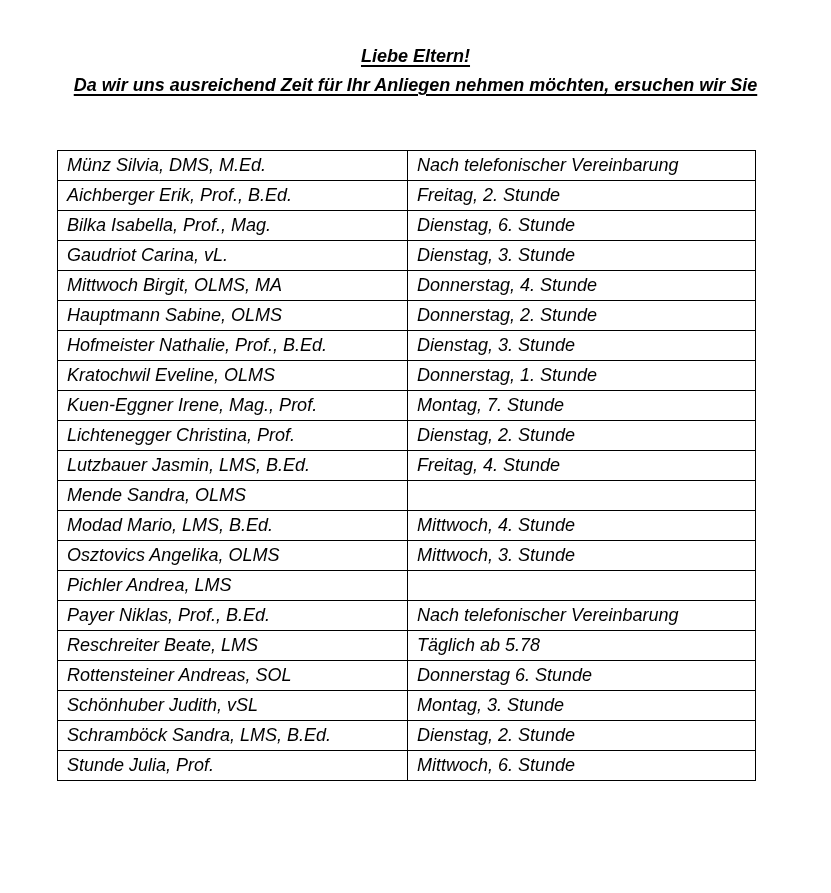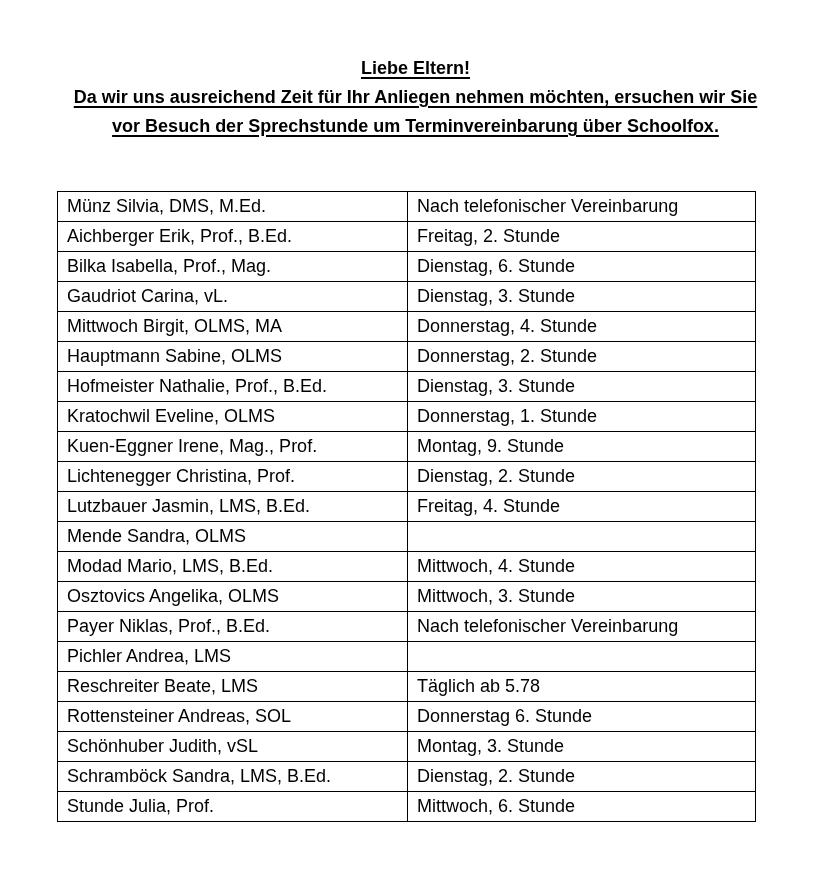"Liebe Eltern!" .page { font-style: none -> italic; padding-top: 54px -> 42px }
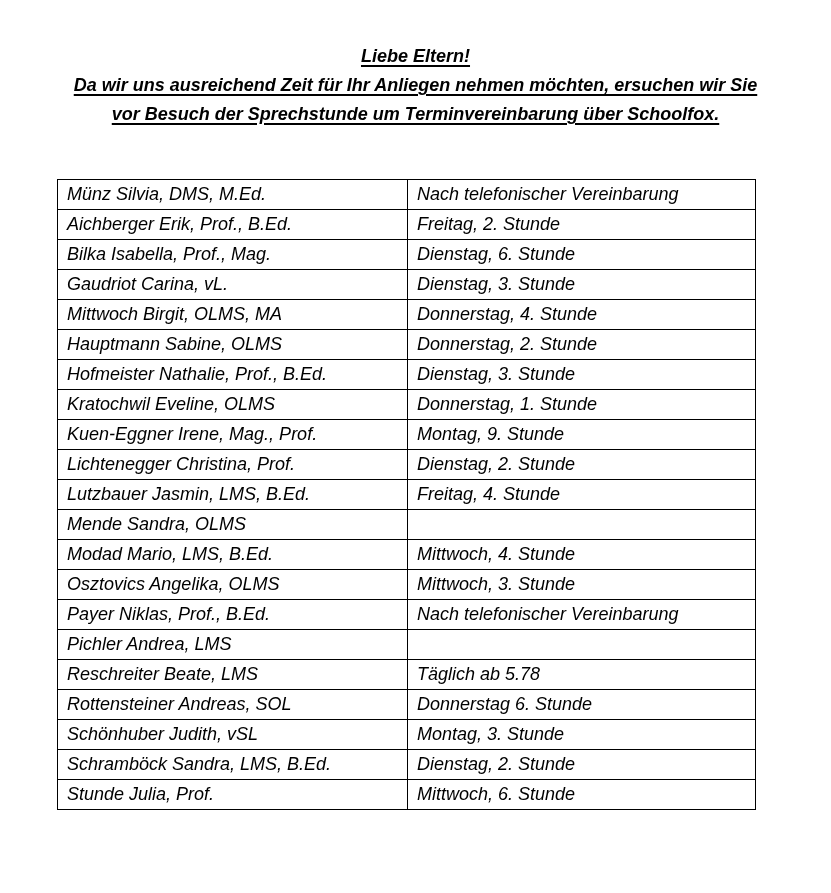"vor Besuch der Sprechstunde um" div.h-line { html: <div>vor Besuch der Sprechstunde um Terminvereinbarung über Schoolfox.</div> -> none }
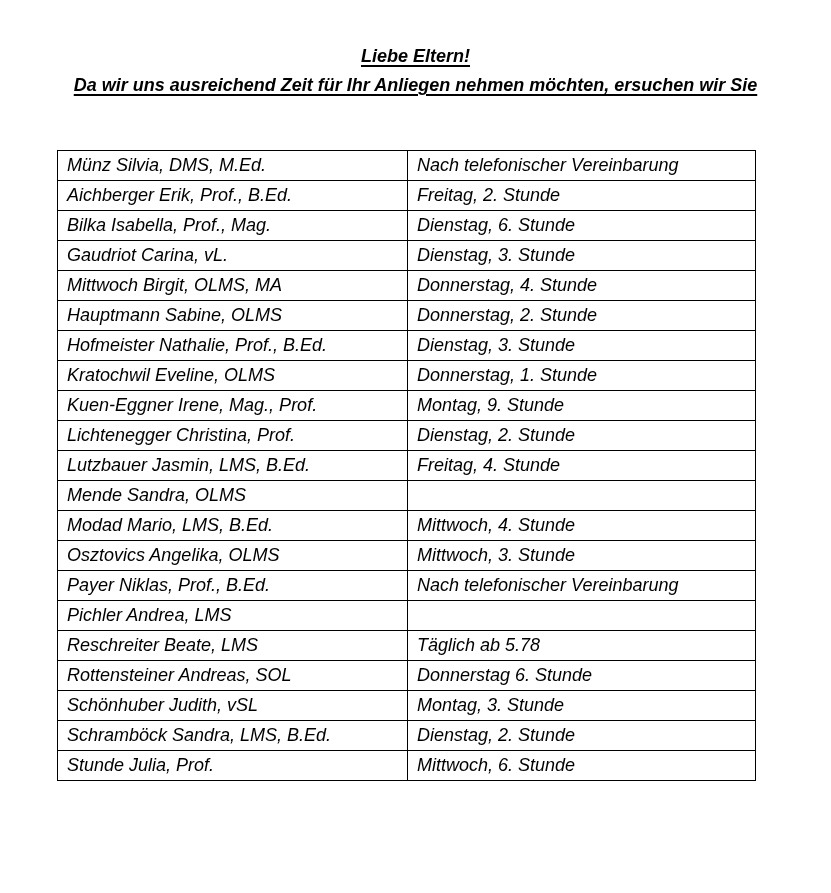"Montag, 9. Stunde" td.col-time { text: 9 -> 7 }
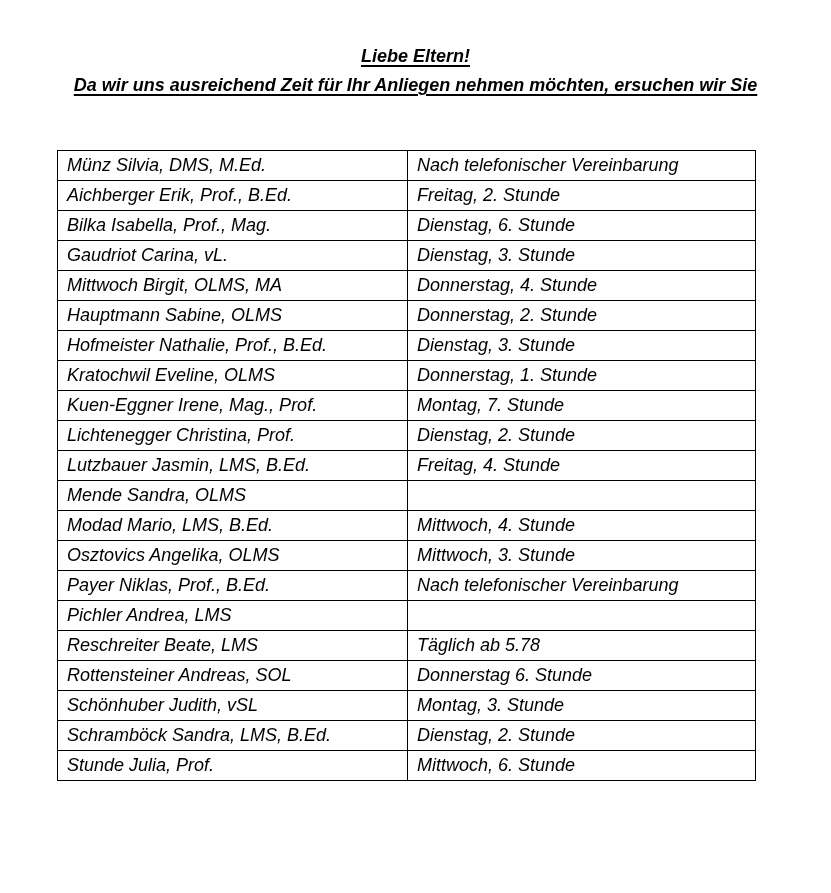"Payer Niklas, Prof., B.Ed." tr { order: before "Pichler Andrea, LMS" -> after "Pichler Andrea, LMS" }
